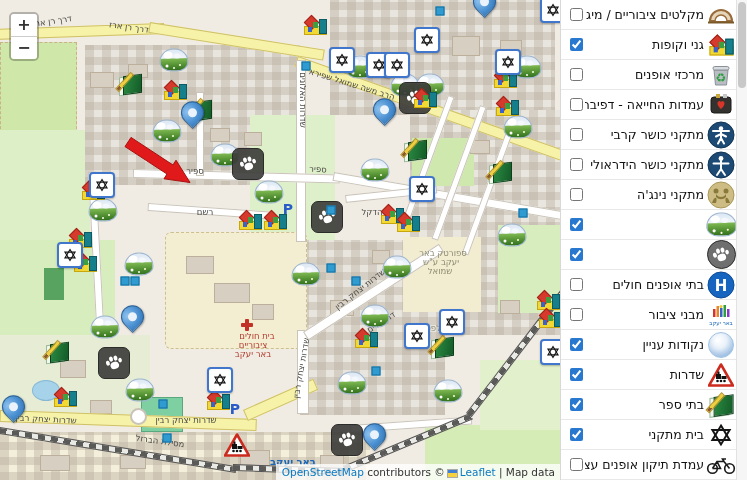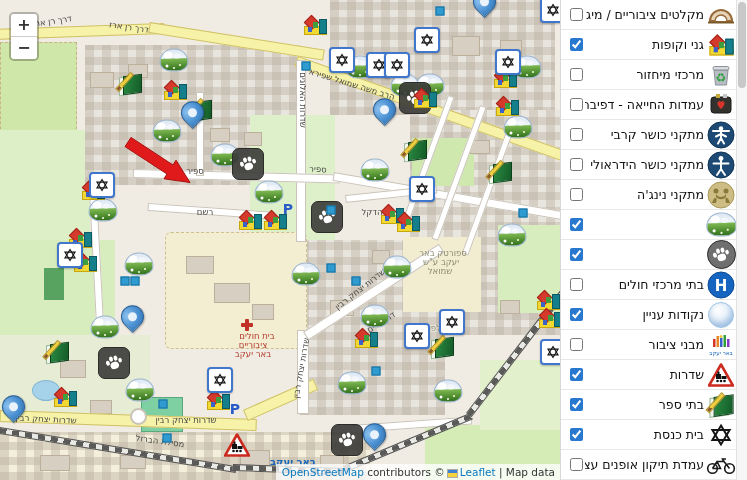"מרכזי מיחזור" span.slabel { text: מיחזור -> אופנים }
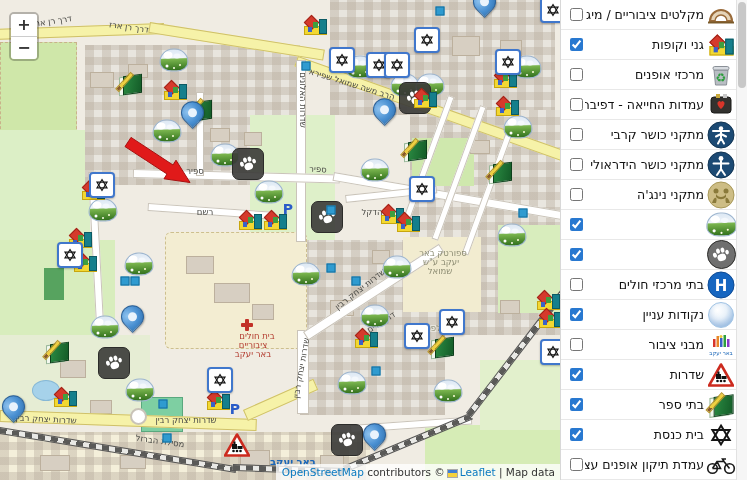"בתי מרכזי חולים" span.slabel { text: מרכזי -> אופנים }
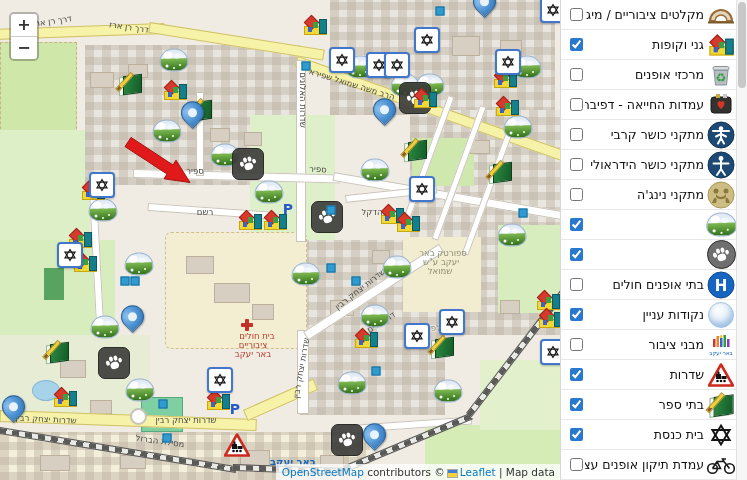"נקודות עניין" div.srow { order: before "מבני ציבור" -> after "מבני ציבור" }
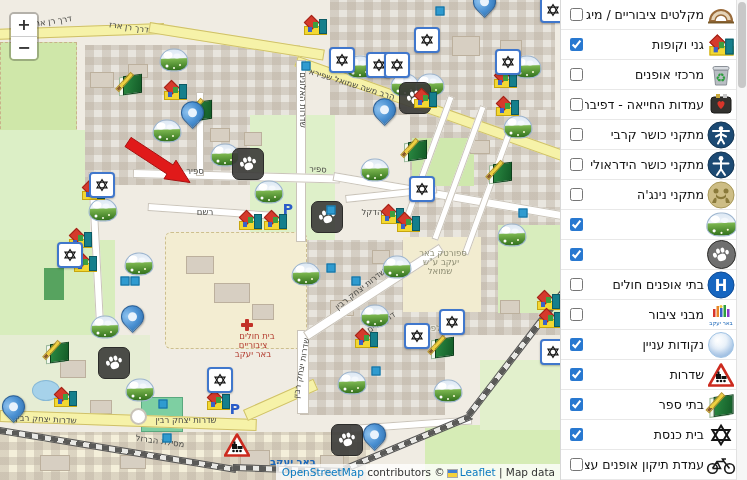"בית כנסת" span.slabel { text: כנסת -> מתקני }
